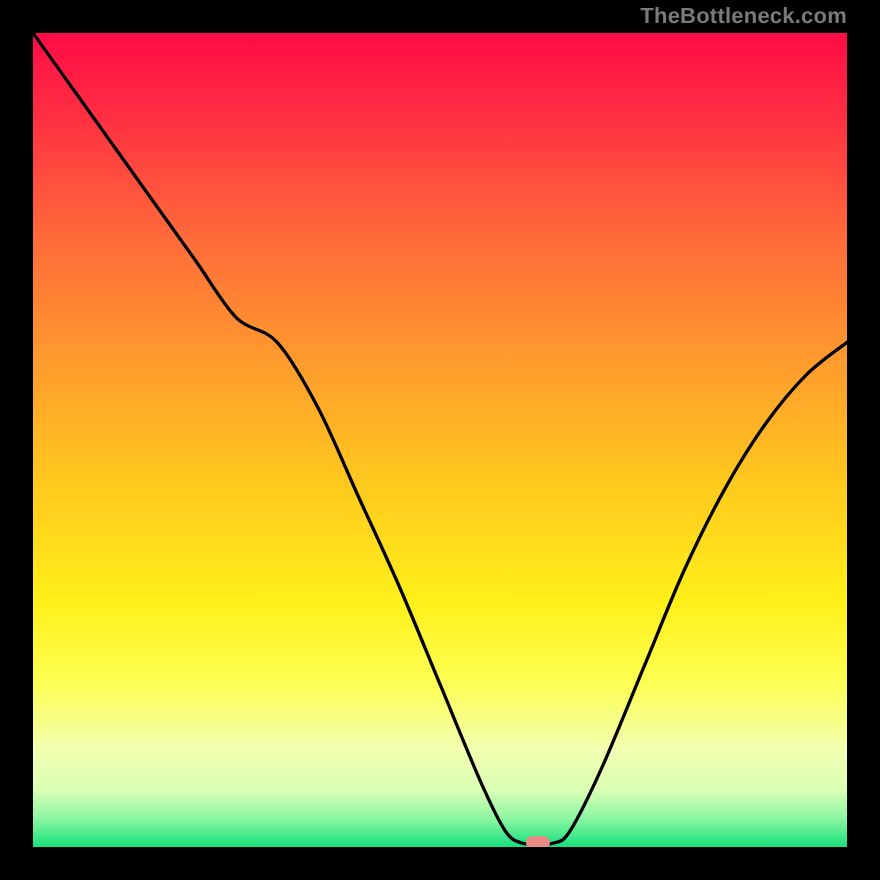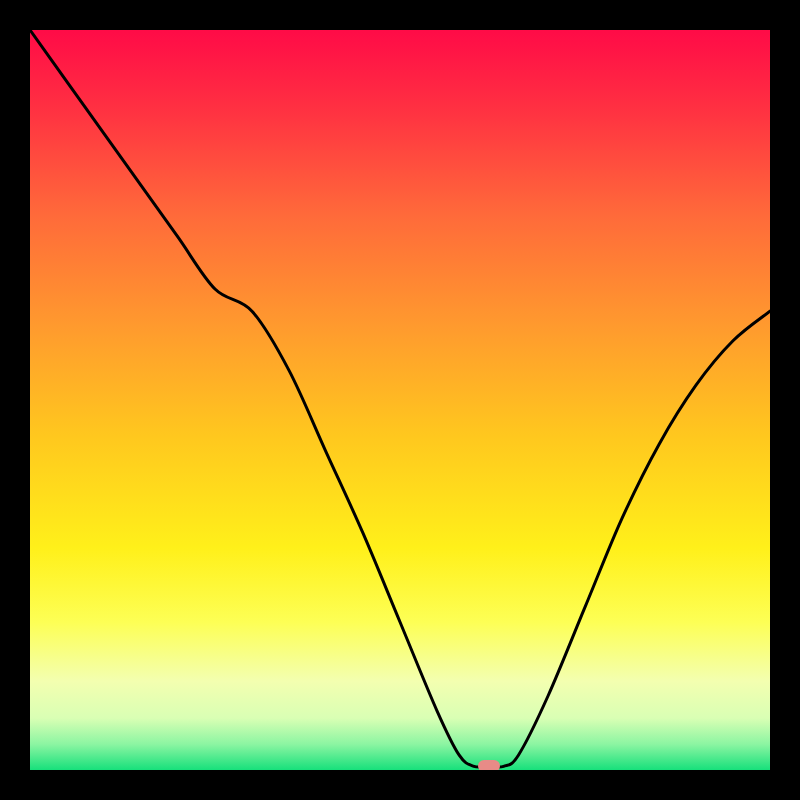"TheBottleneck.com" div.watermark { html: none -> <div>TheBottleneck.com</div> }
